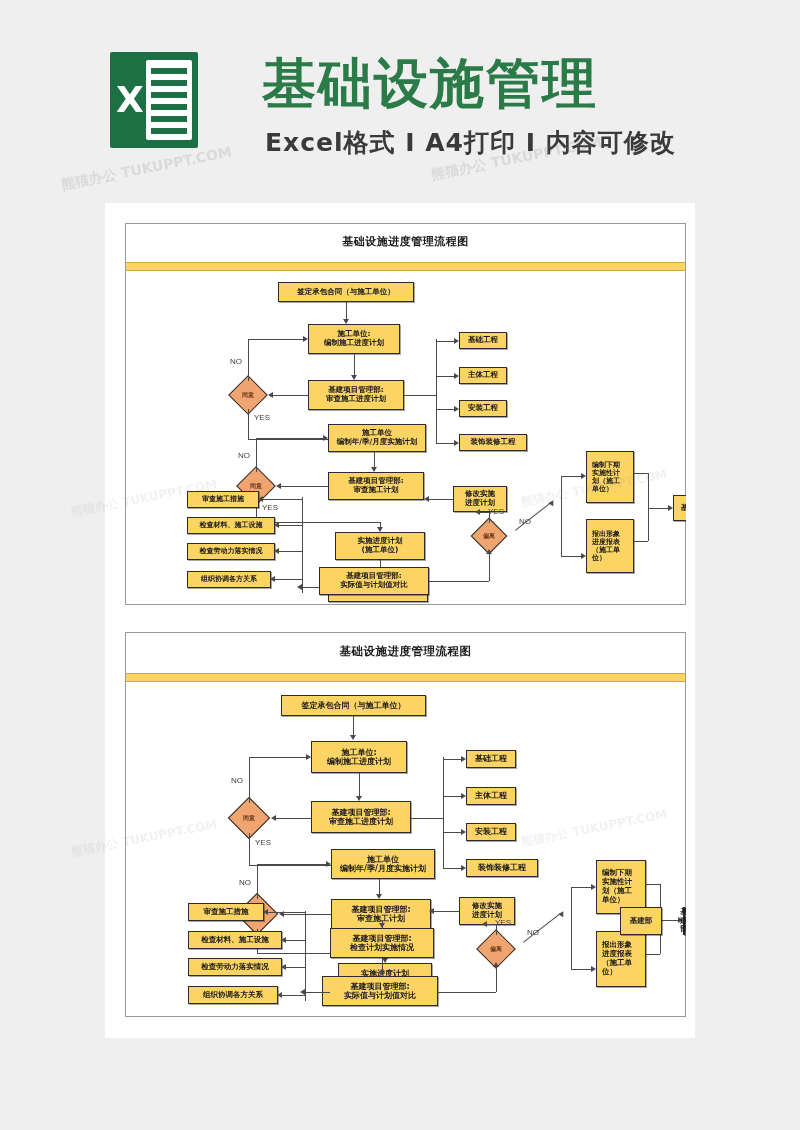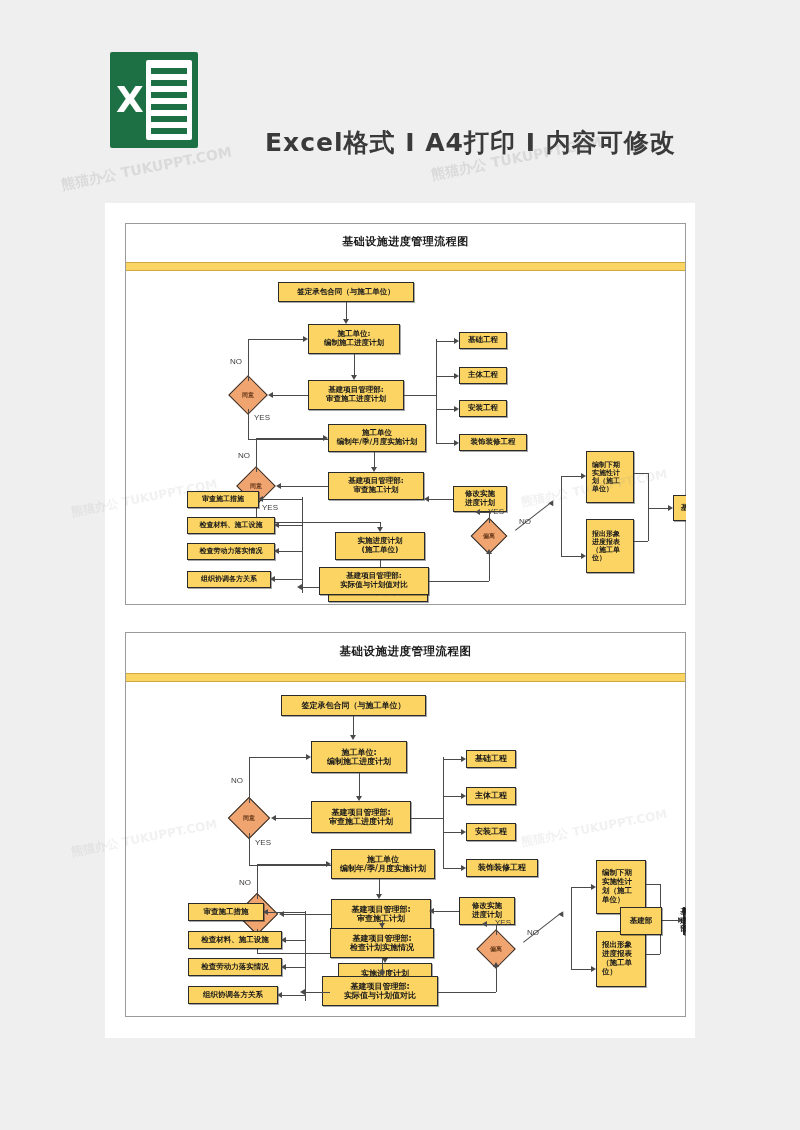"基础设施管理" div.title-main { html: none -> <div>基础设施管理</div> }
